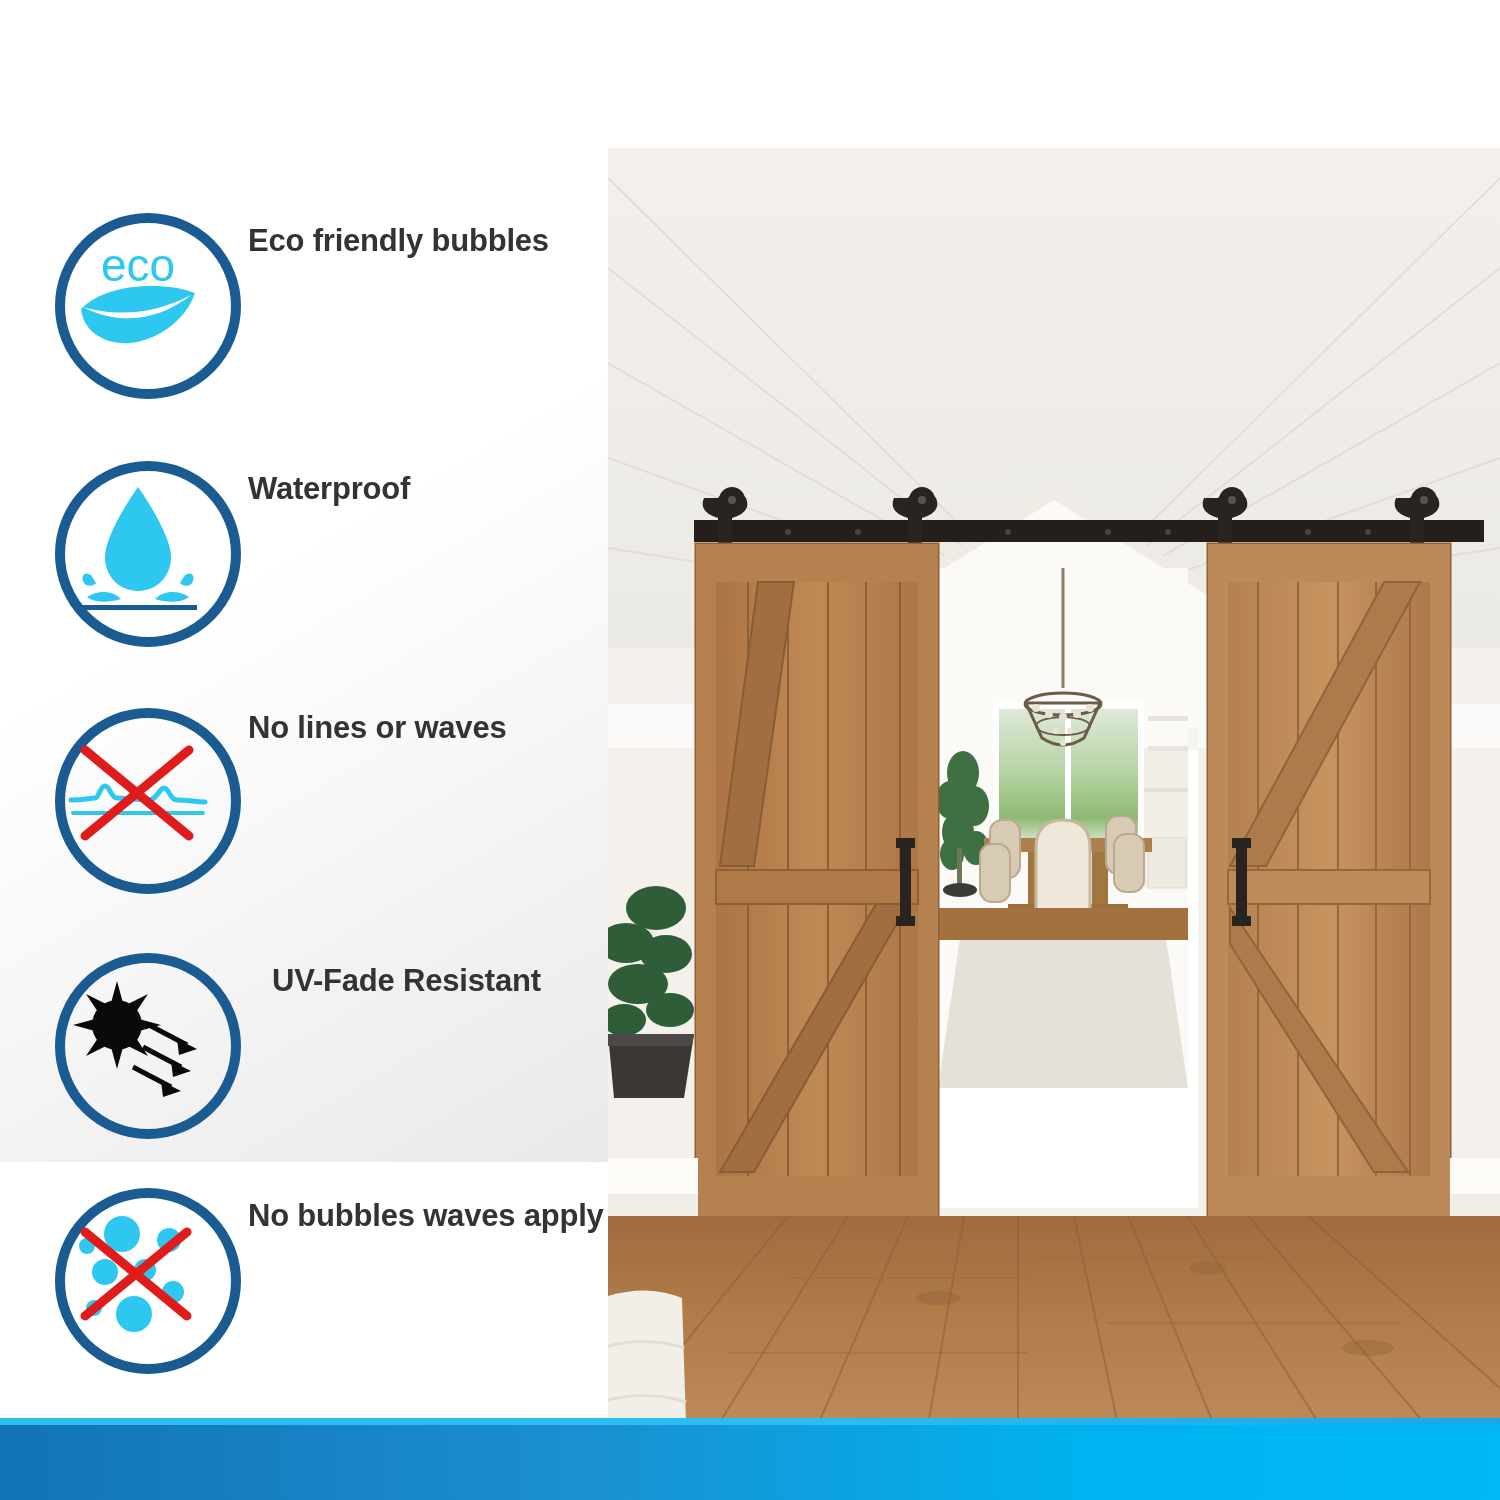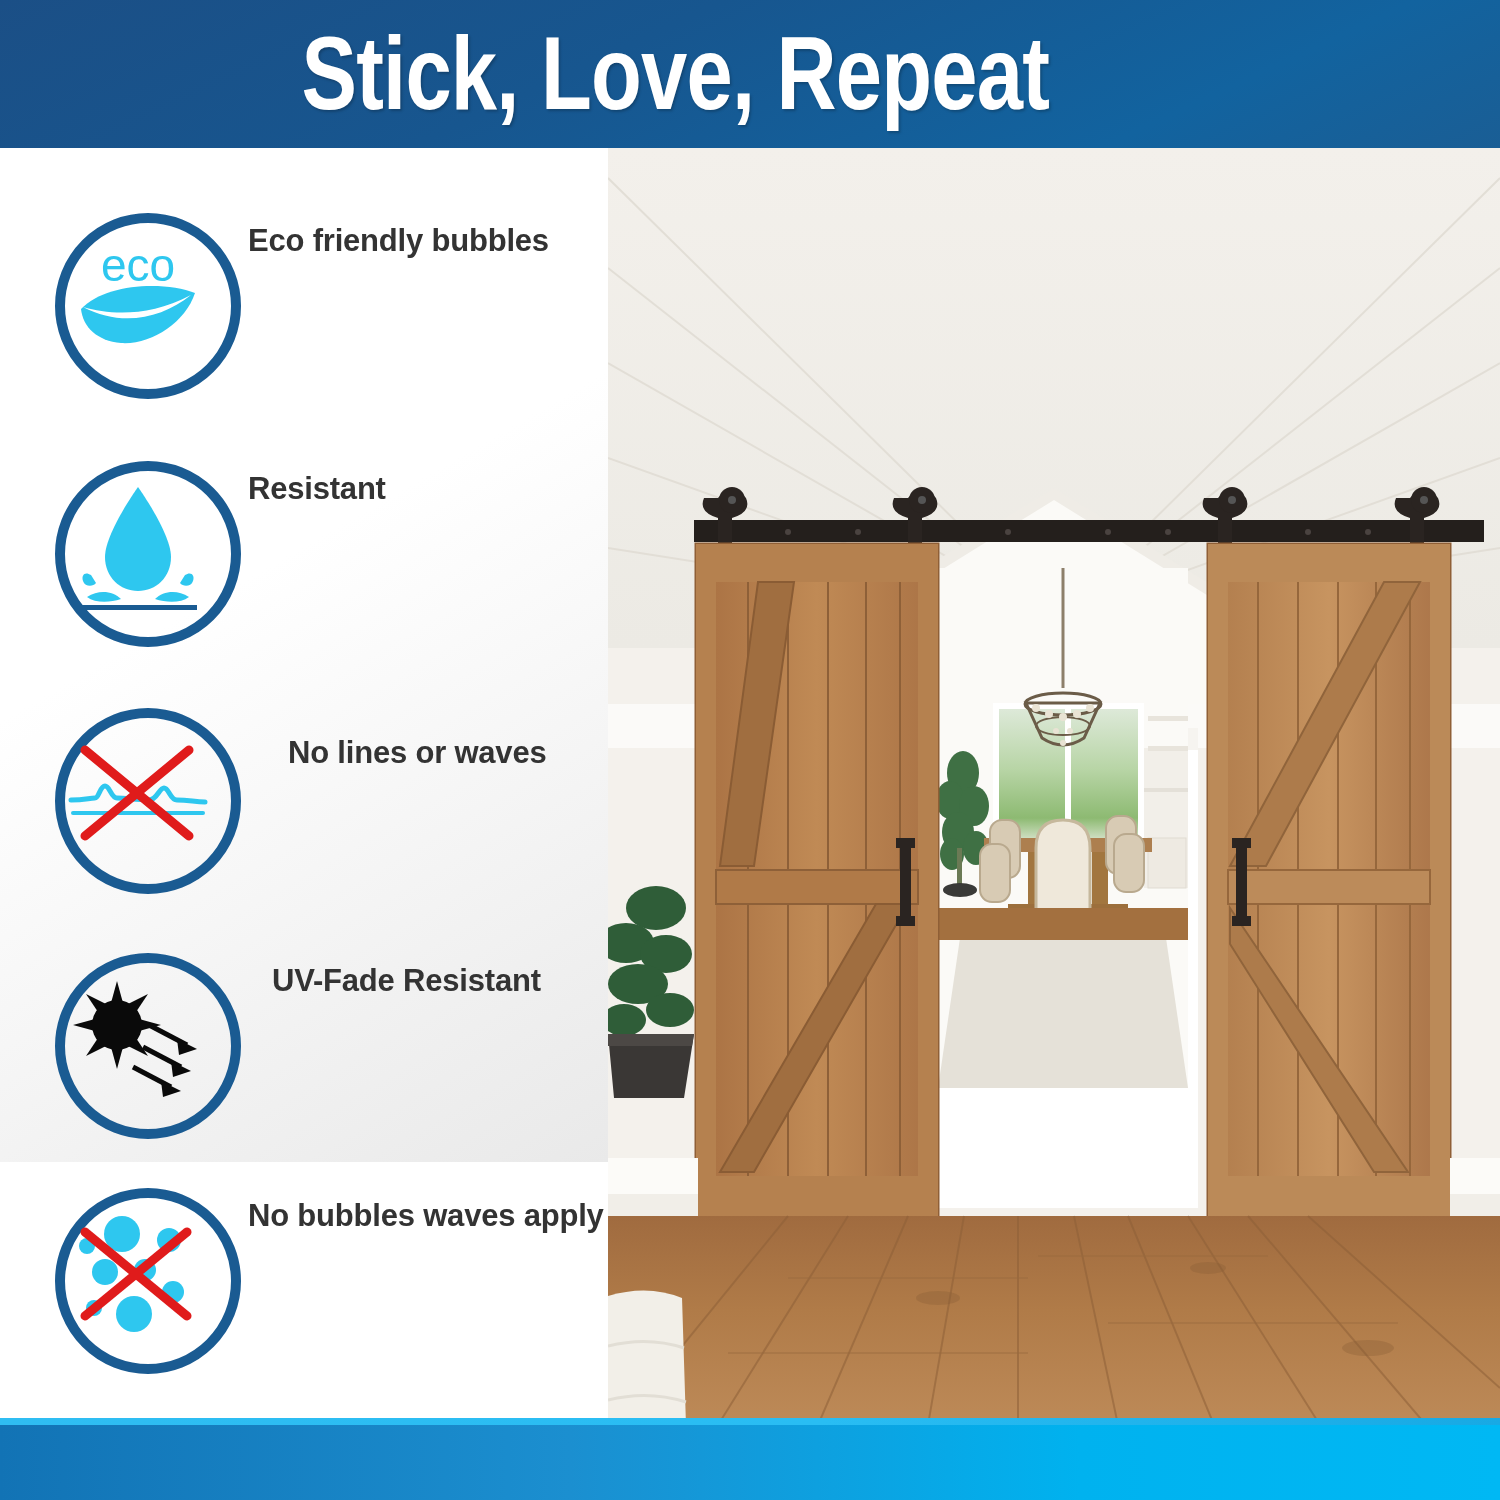"Stick, Love, Repeat" div.header { html: <div> <div>Stick, Love, Repeat</div> </div> -> none }
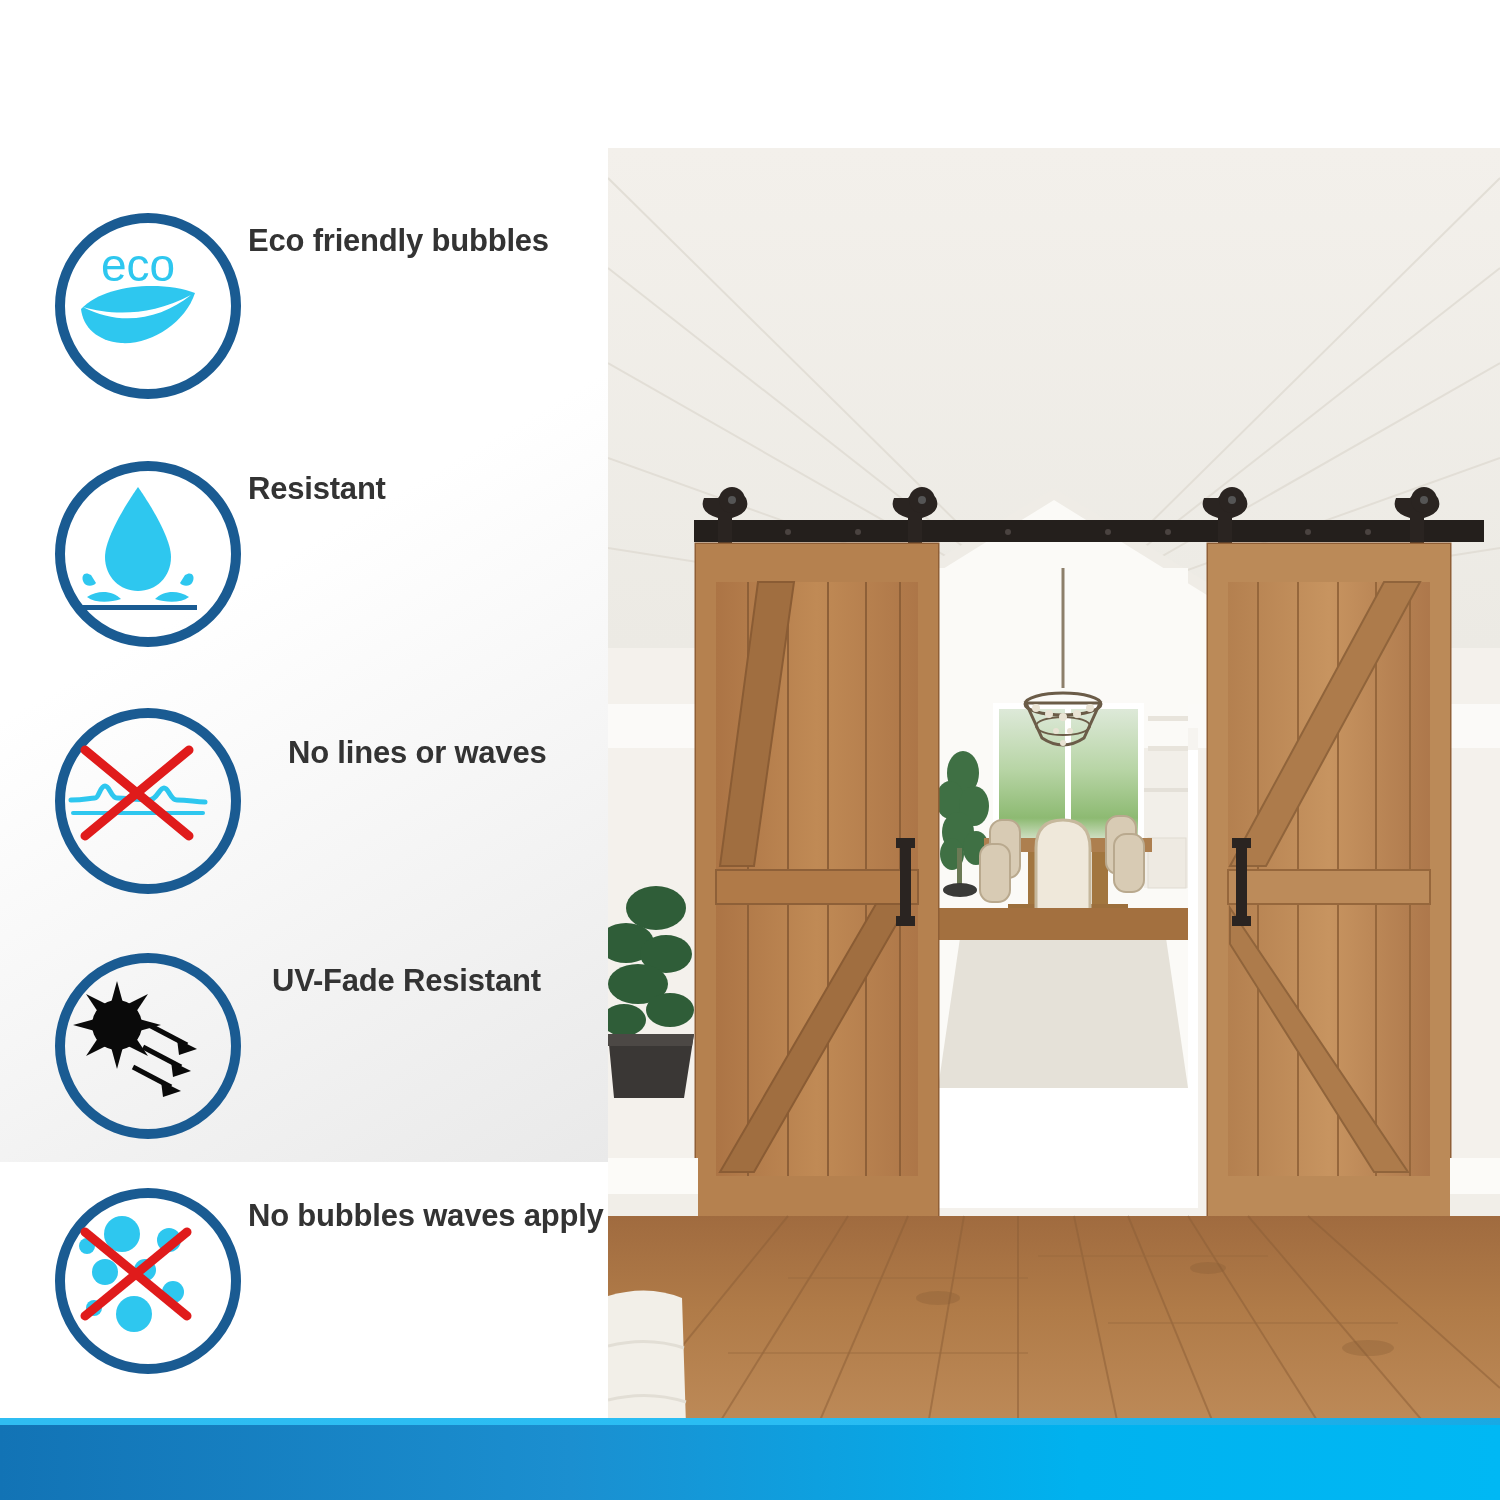"Resistant" div.label { text: Resistant -> Waterproof }
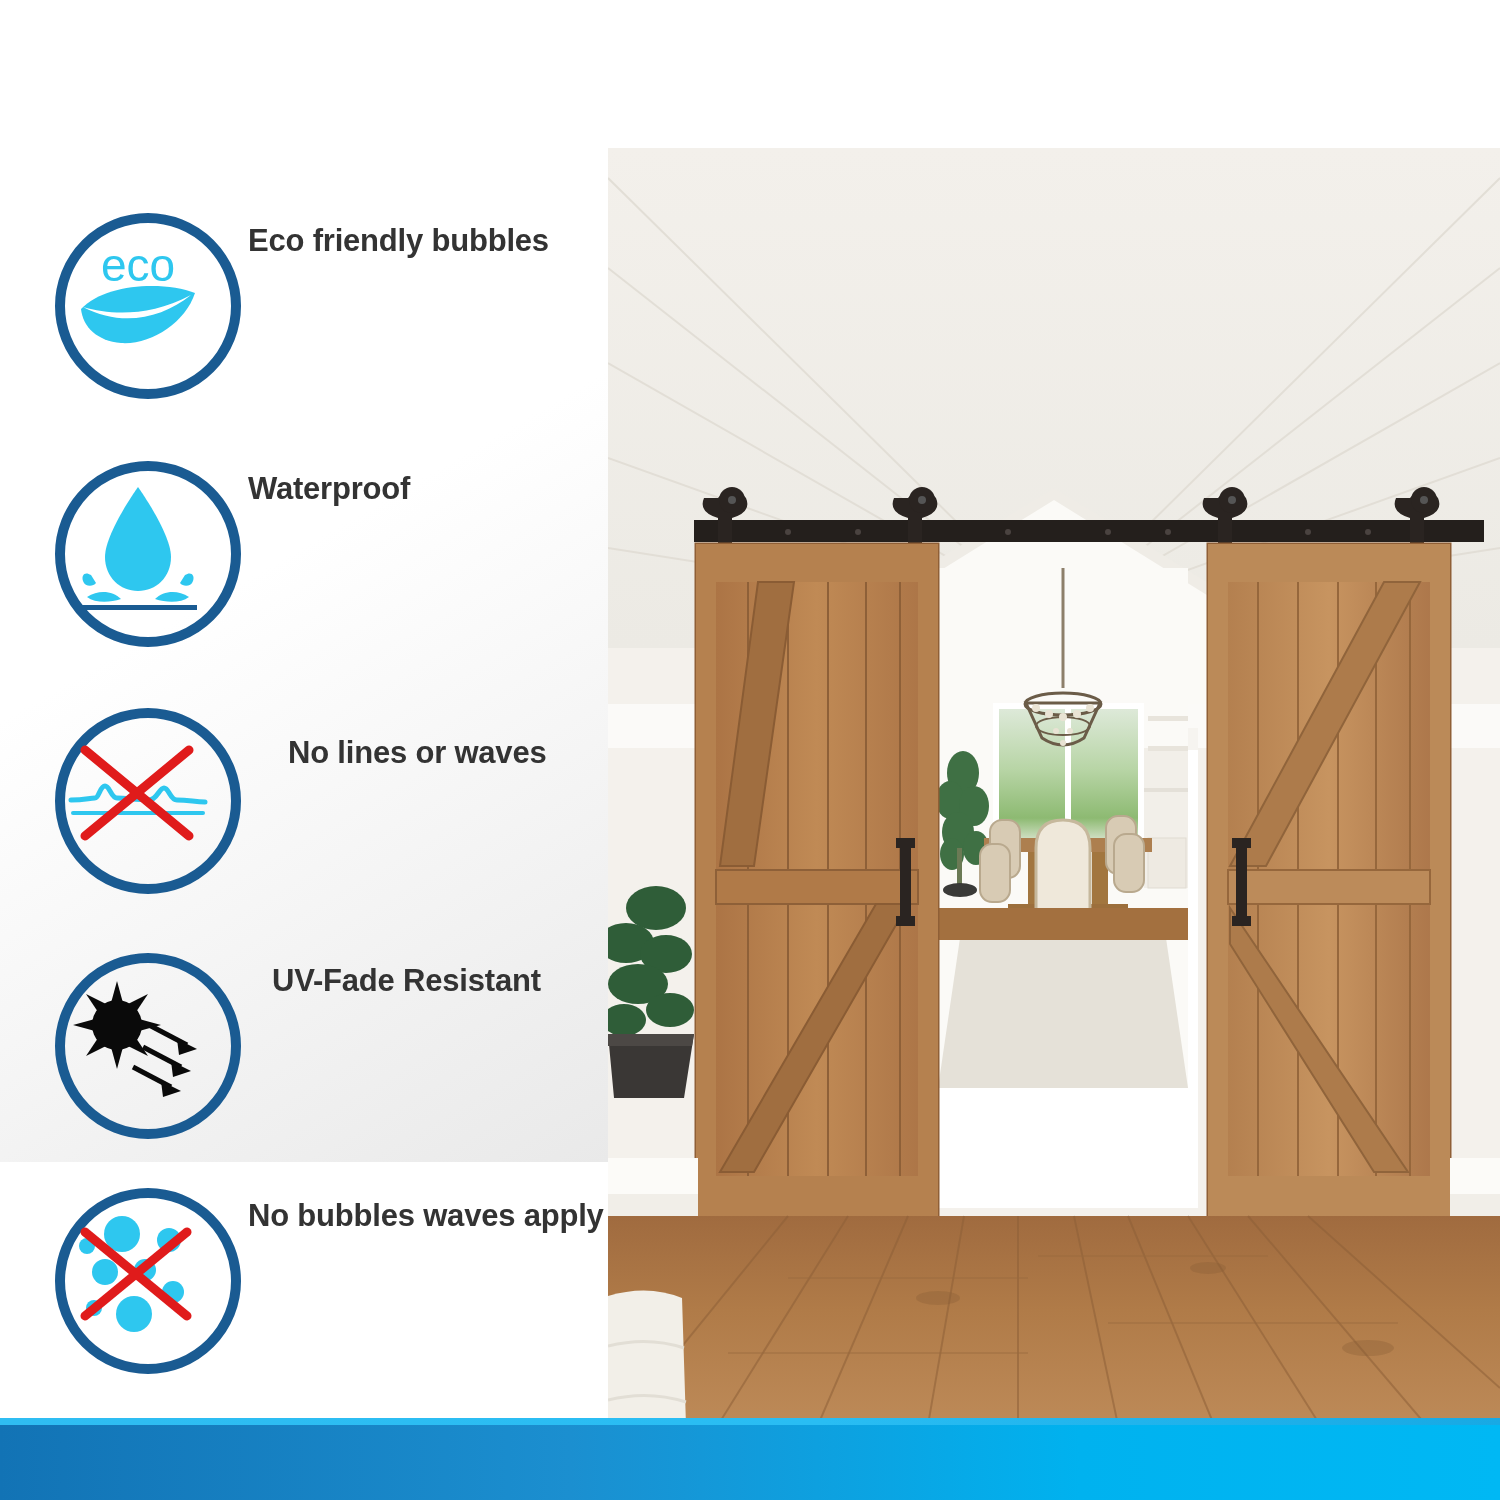"No lines or waves" .f3 .label { margin-left: 40px -> none; top: 27px -> 2px }
